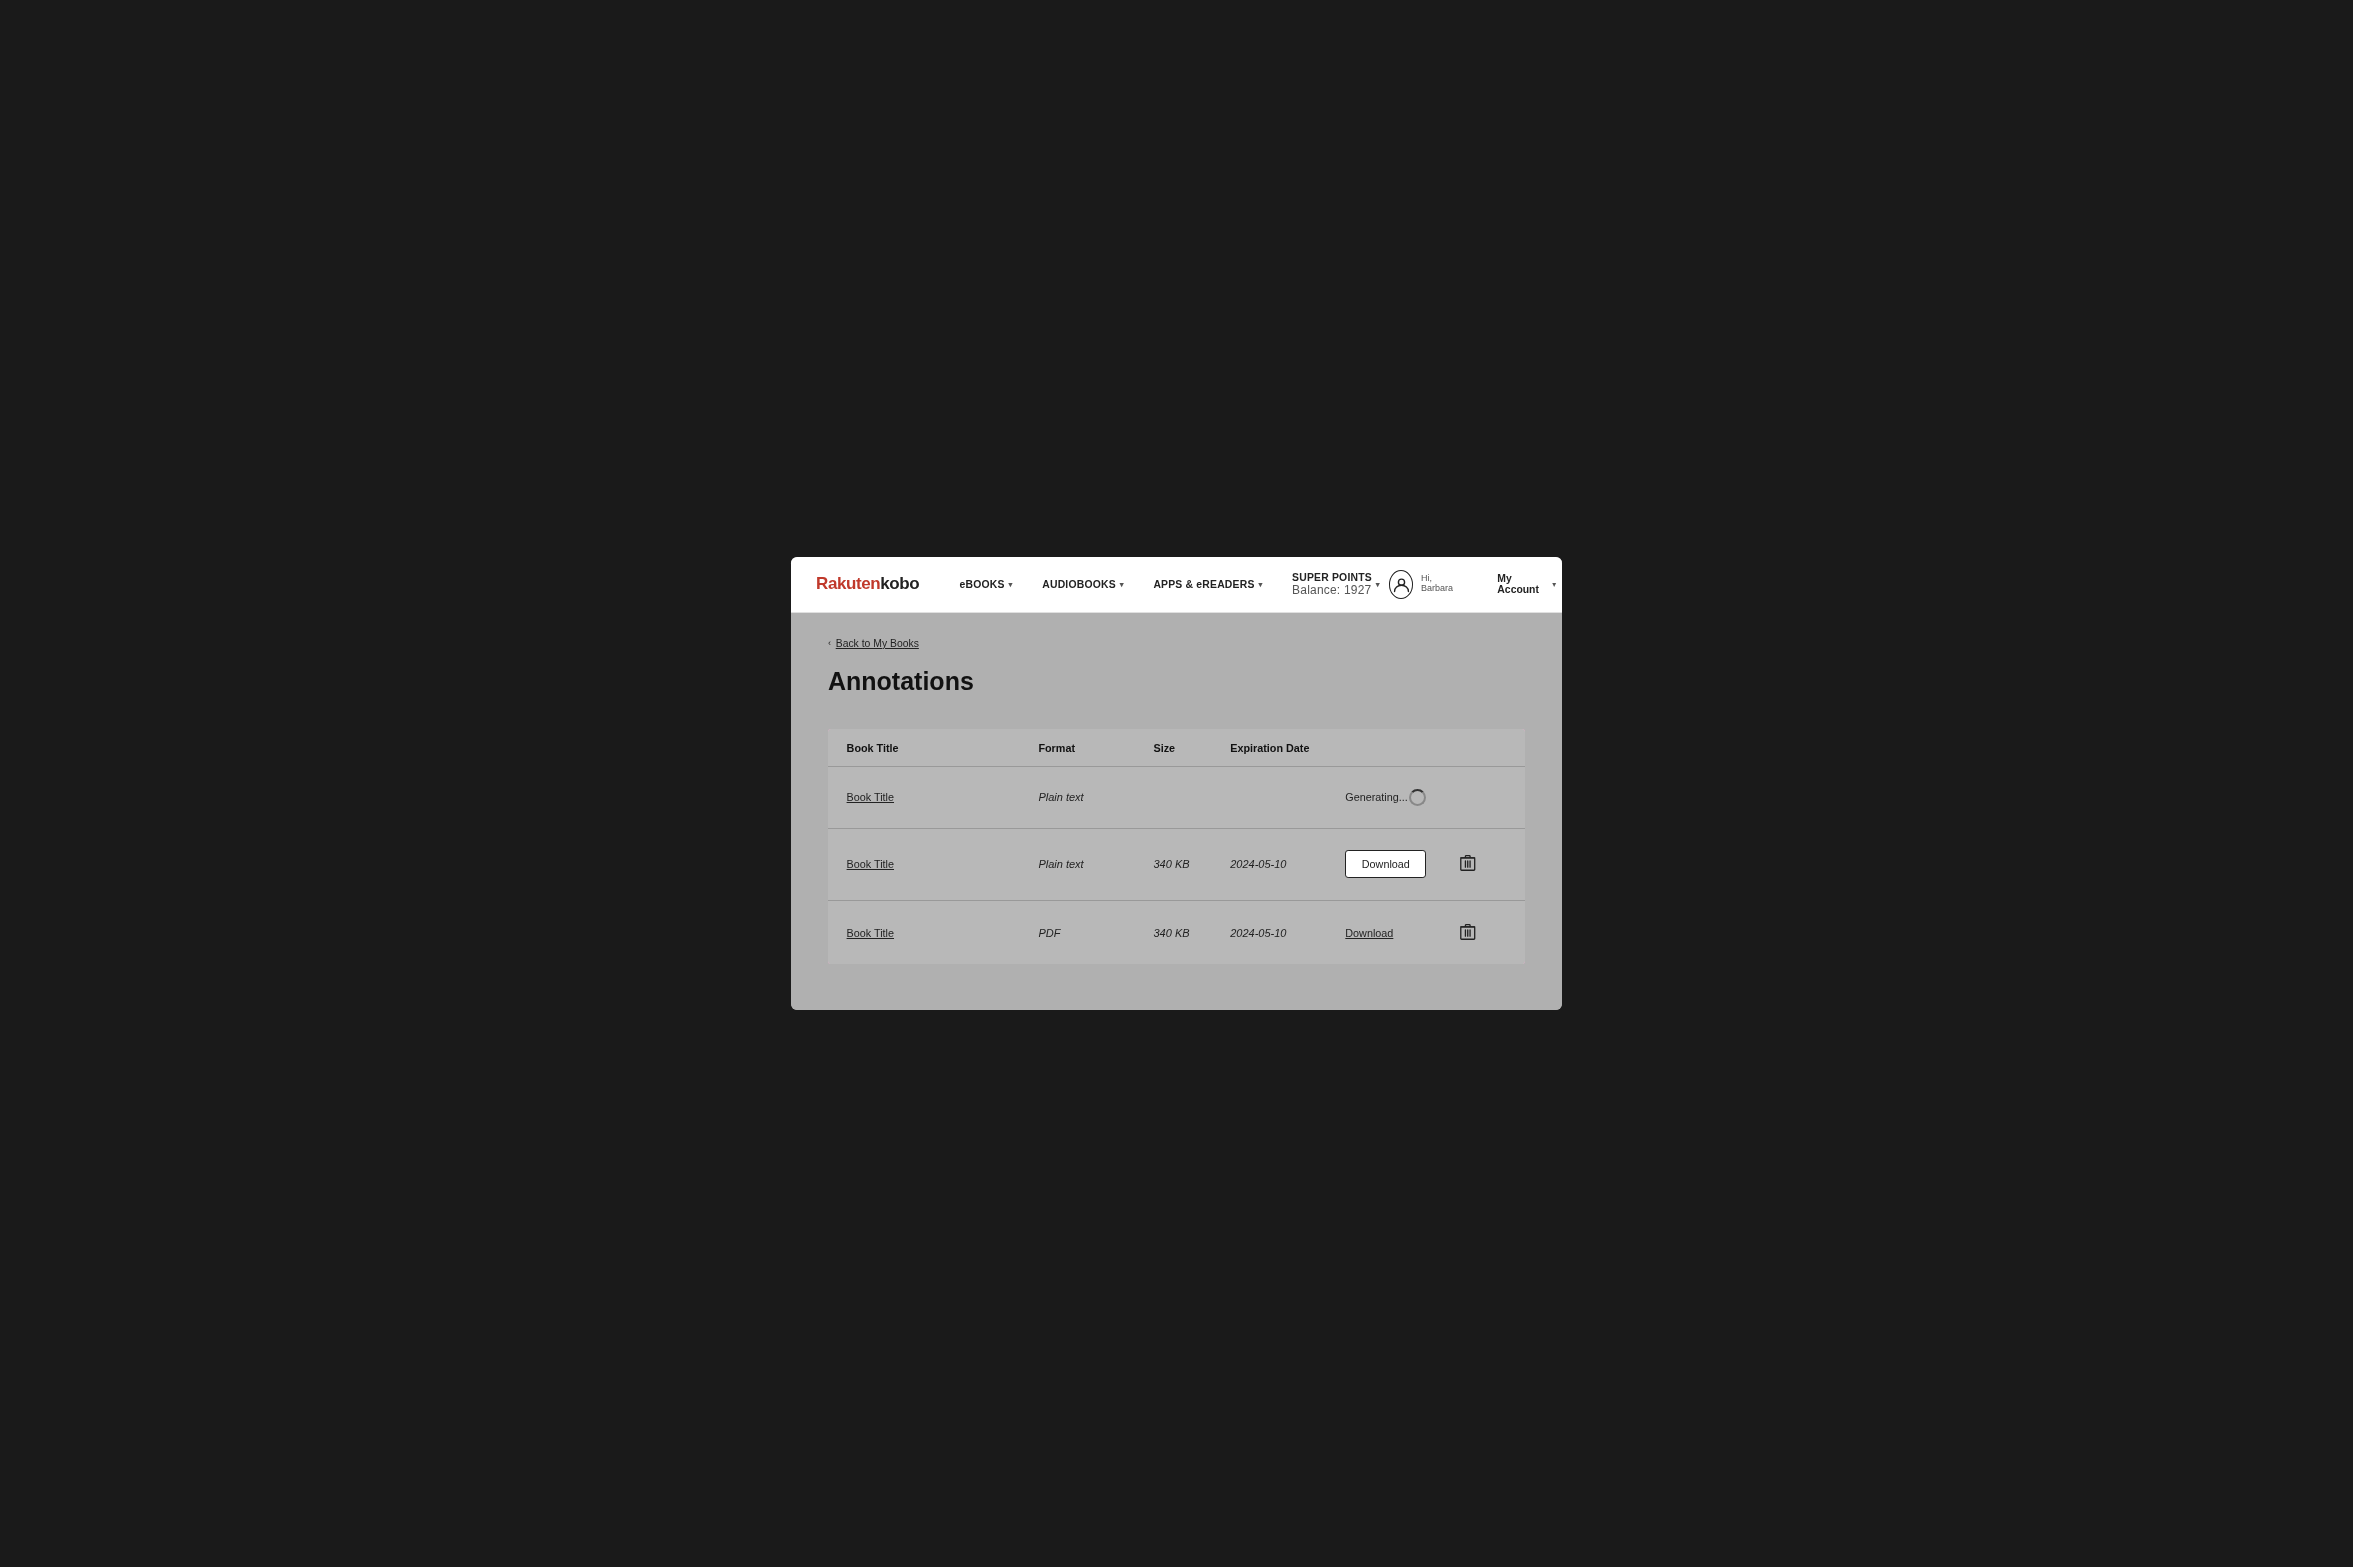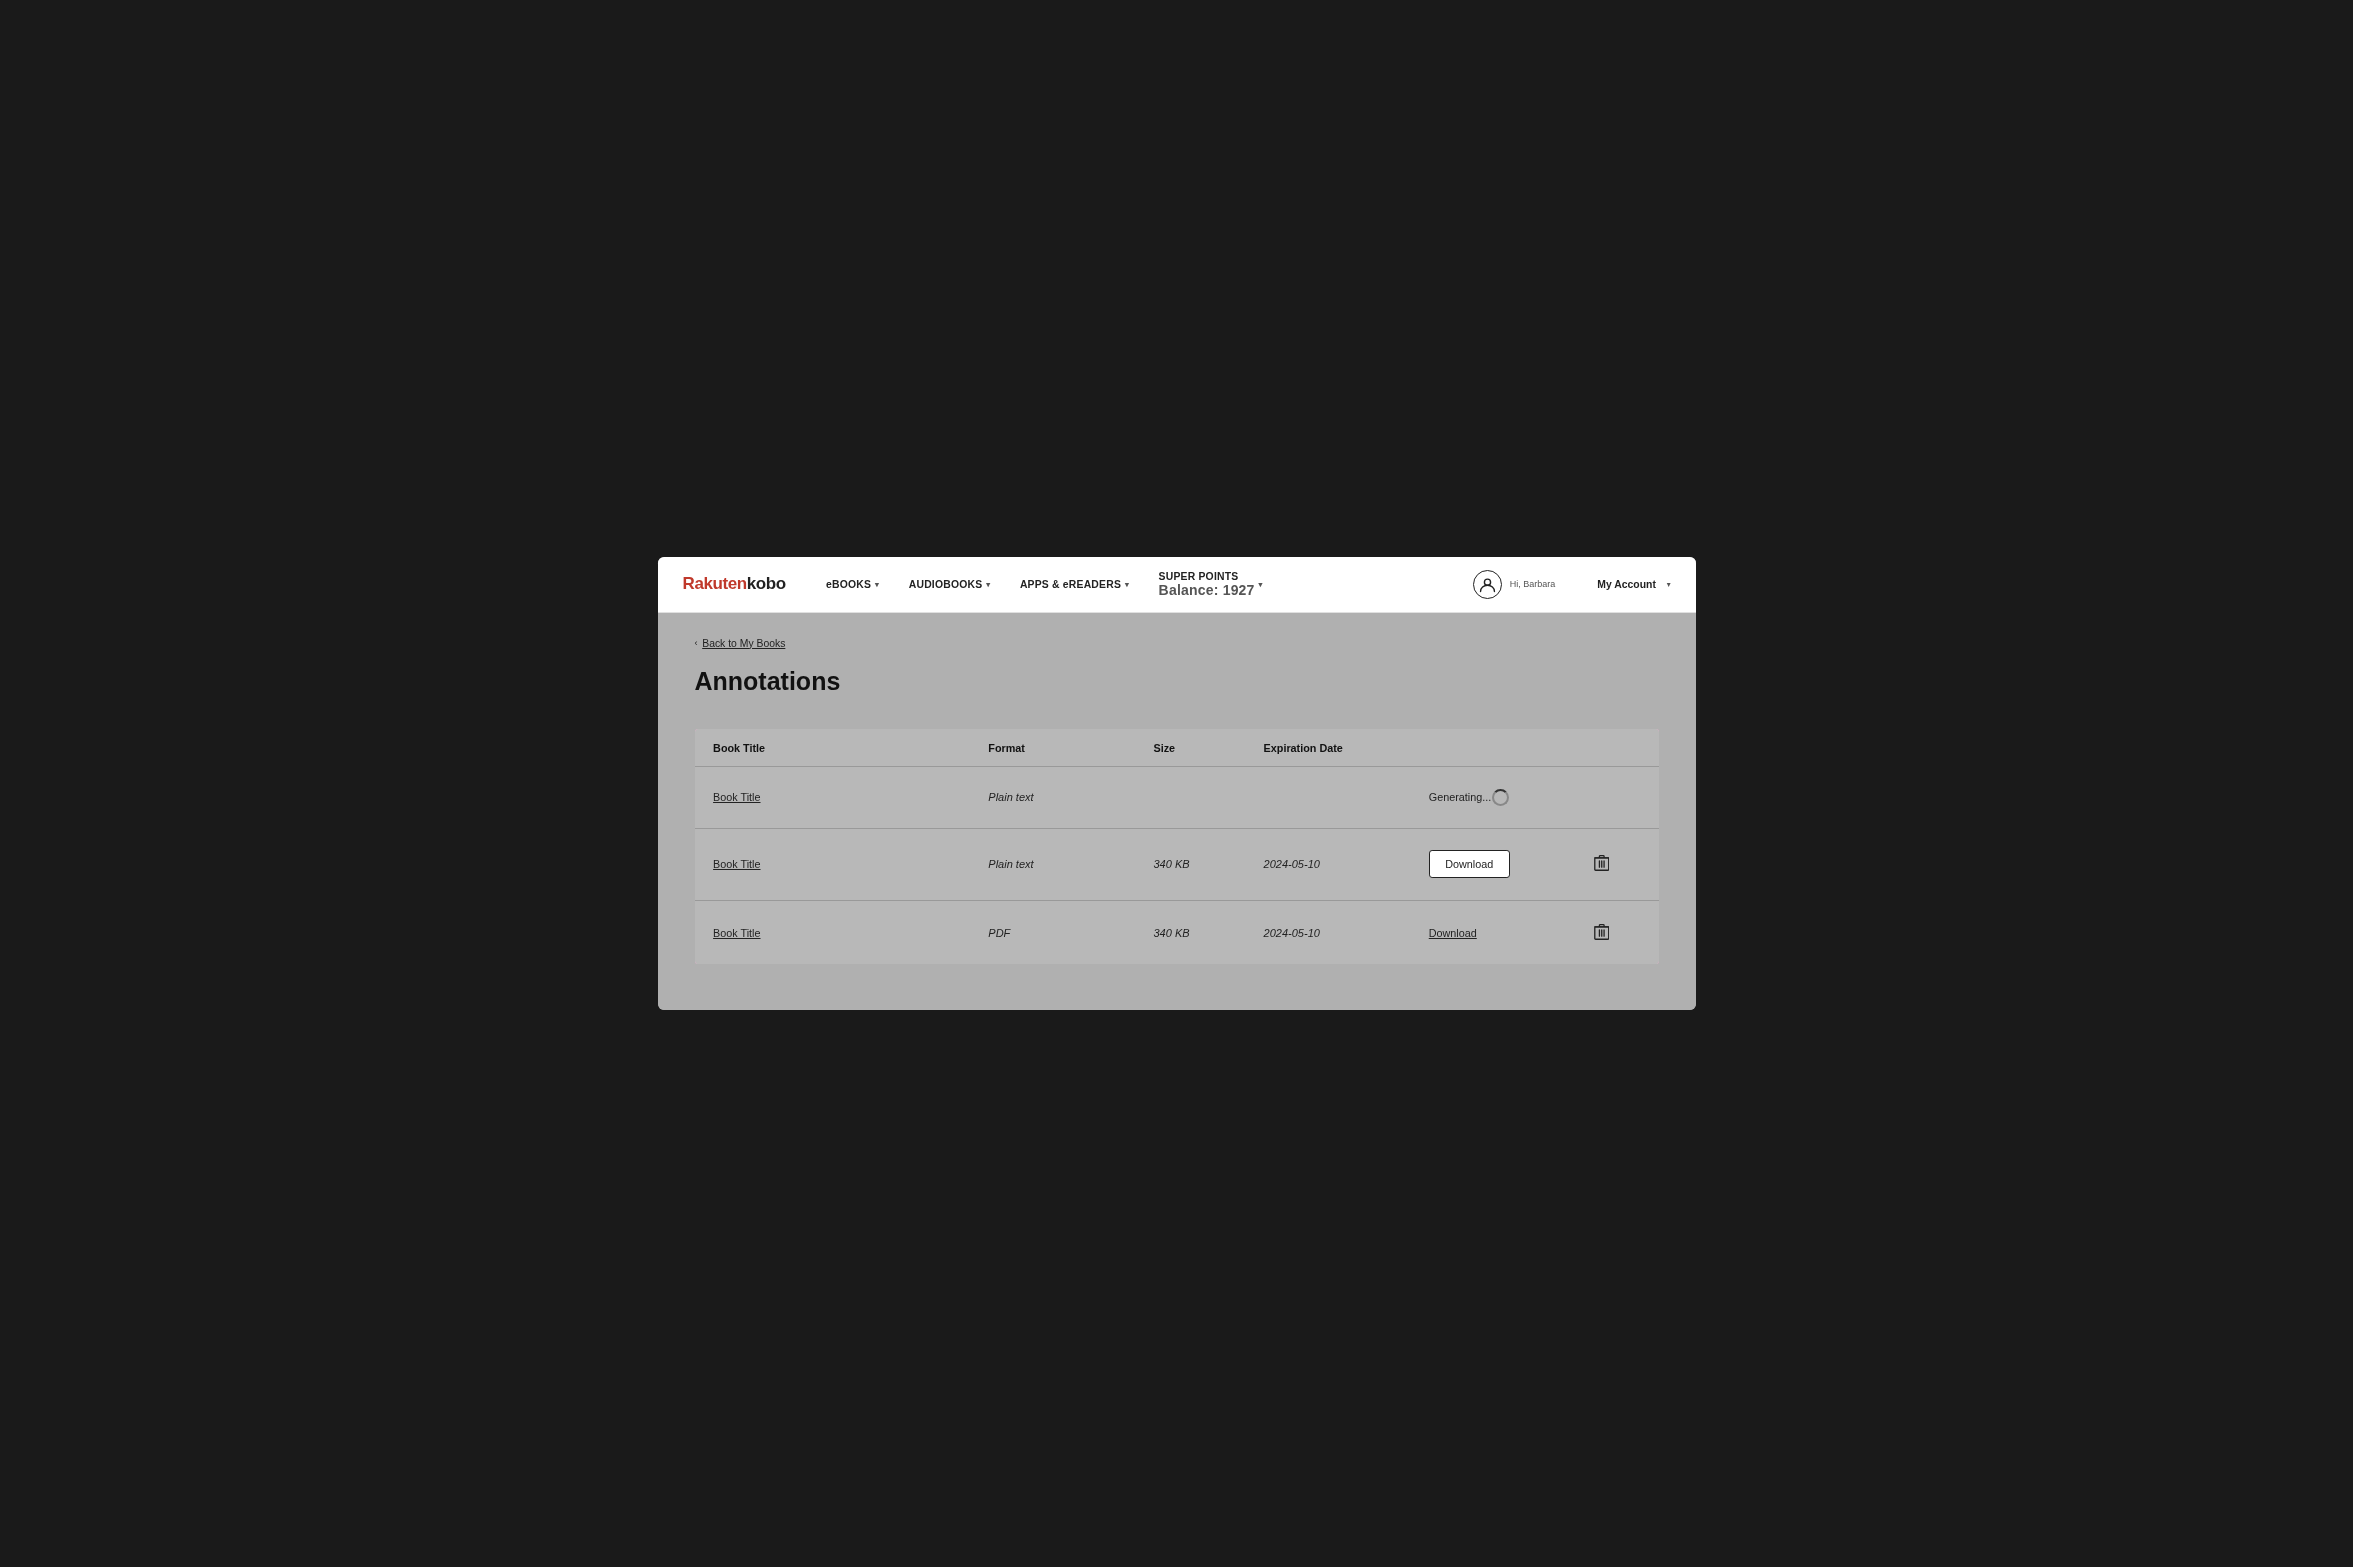"Rakutenkobo" .outer-frame { width: 1038px -> 771px }
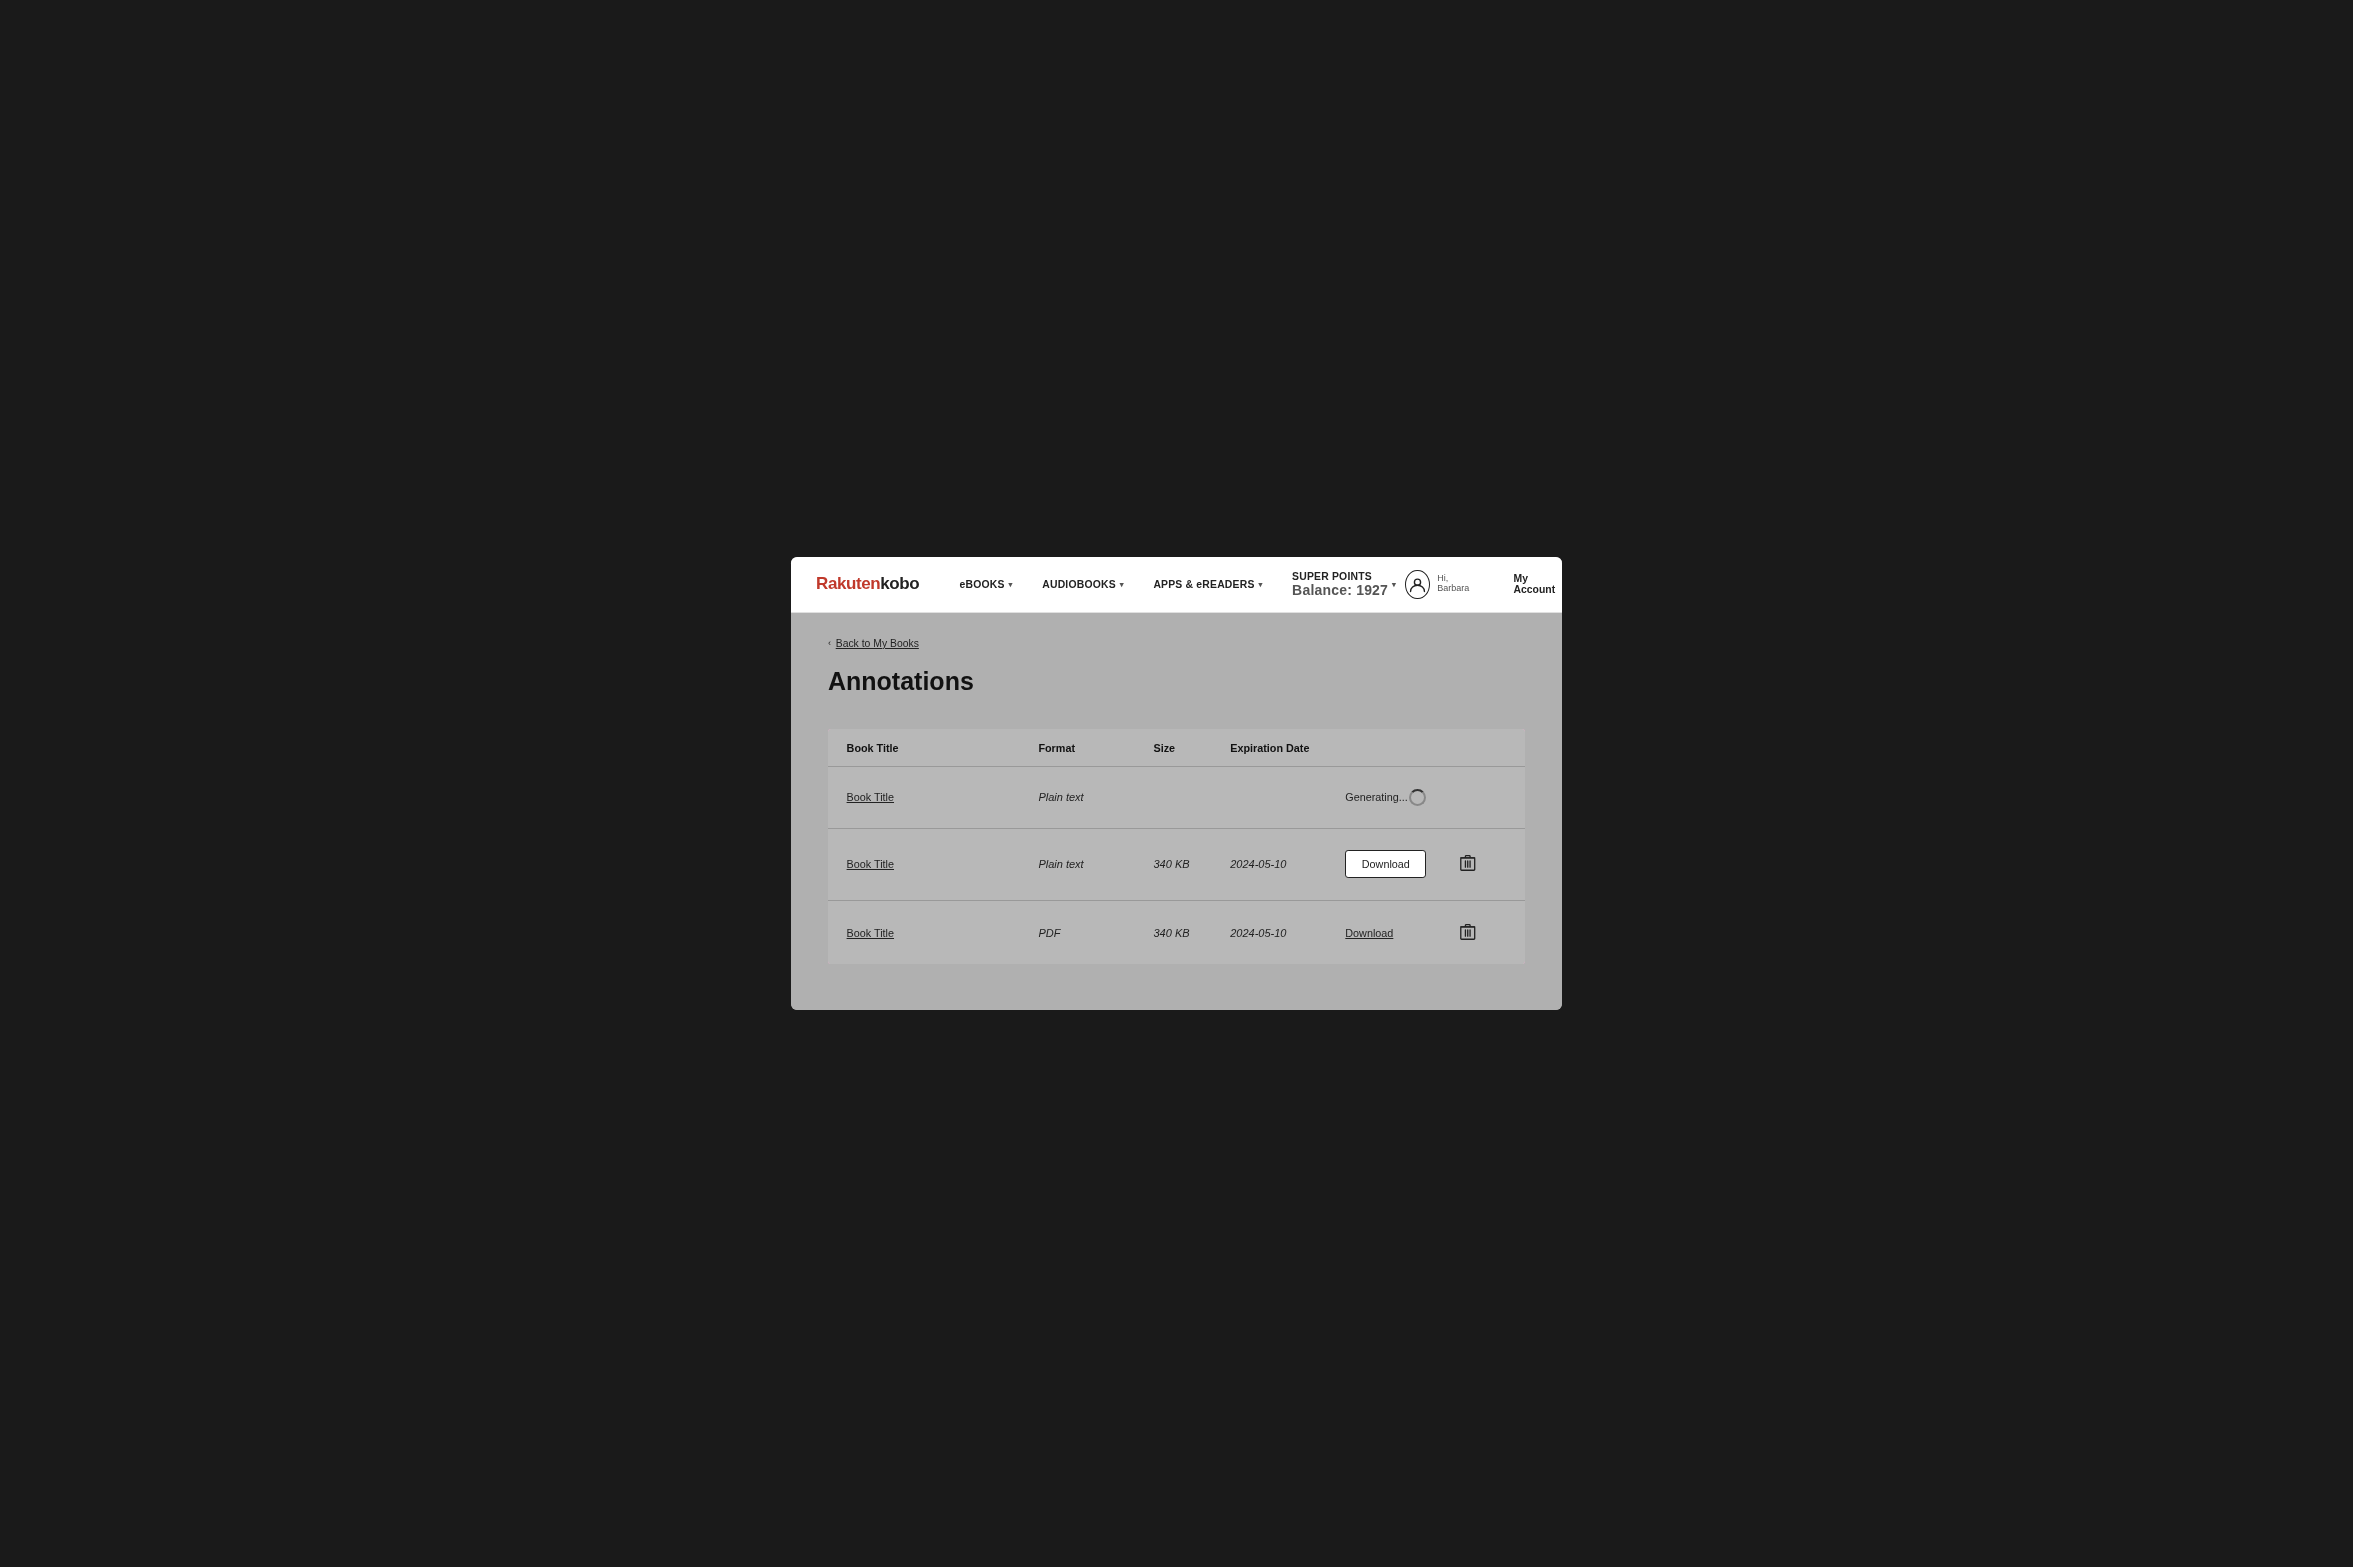"Balance: 1927" .super-points .balance { font-size: 14px -> 12px; font-weight: 700 -> 400 }
